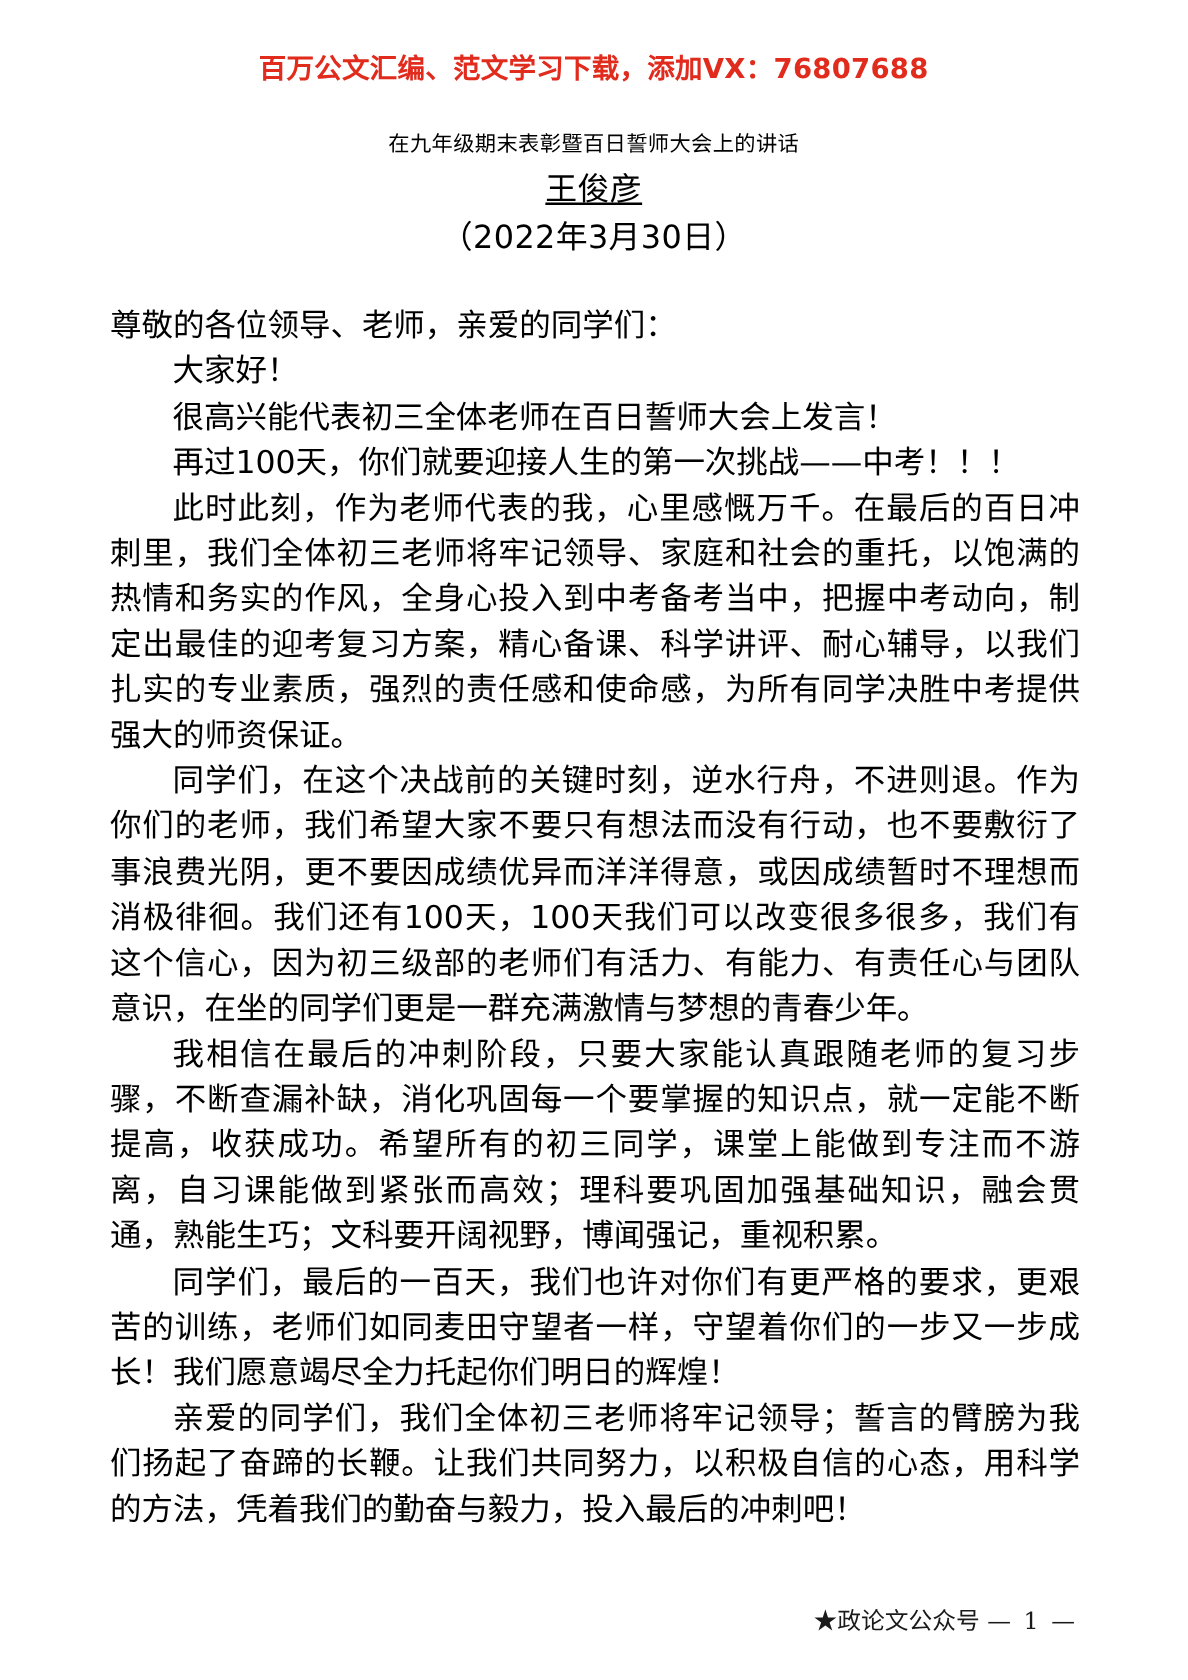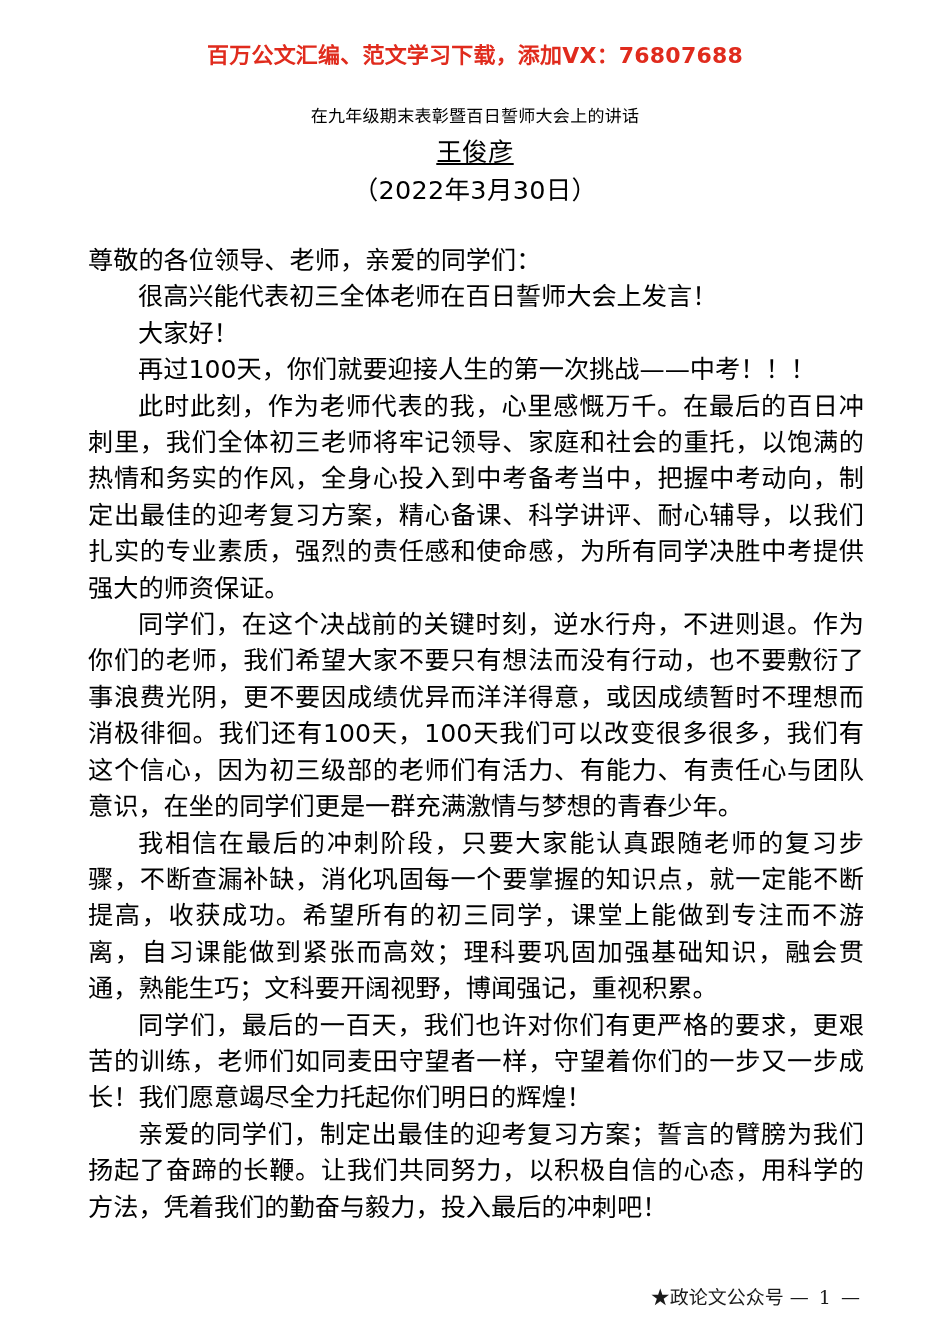"很高兴能代表初三全体老师在百日誓师大会上发言！" p.para { order: before "大家好！" -> after "大家好！" }
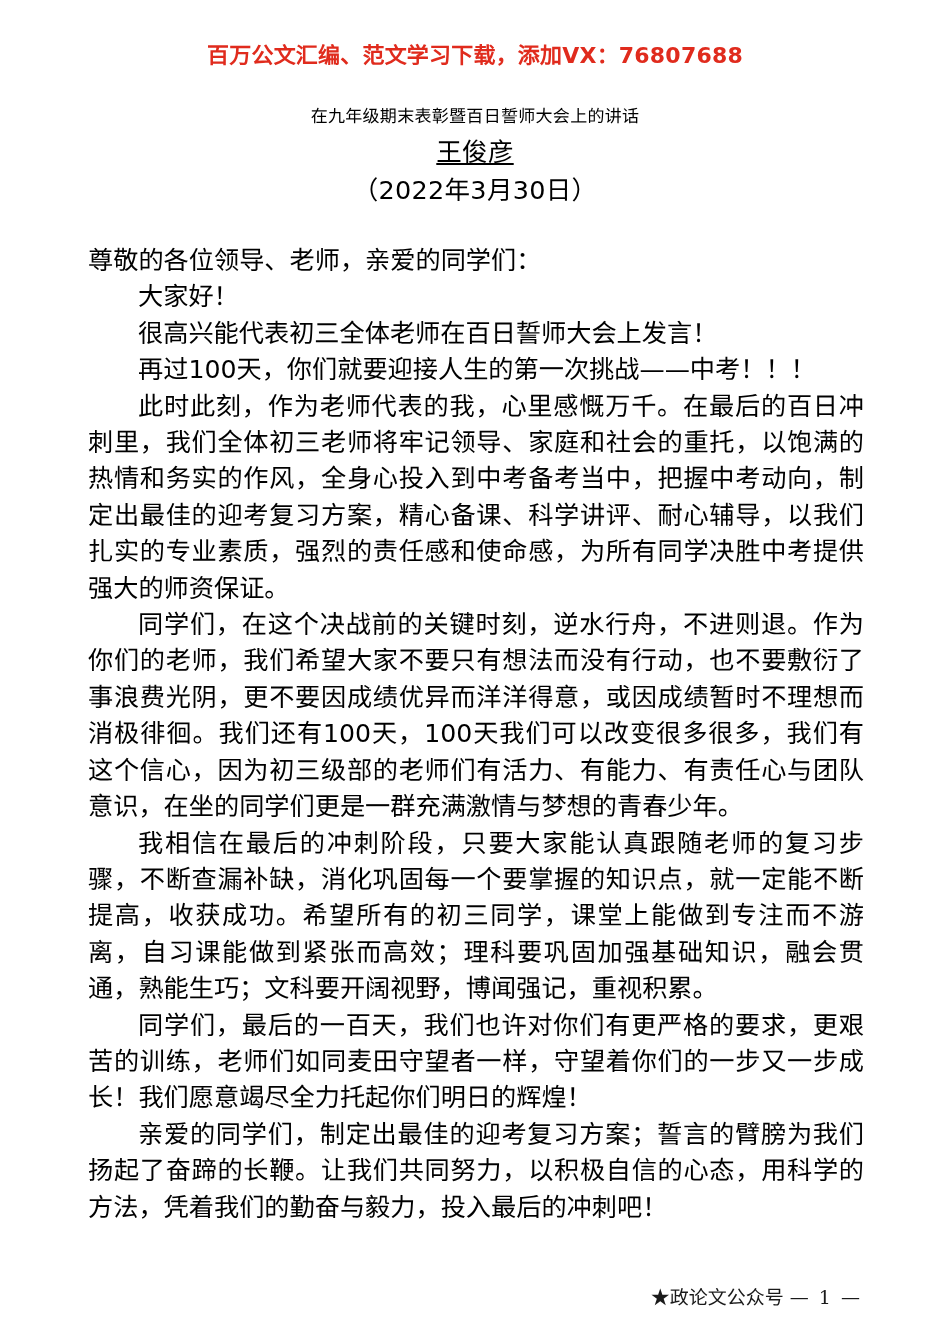"亲爱的同学们，制定出最佳的迎考复习方案；誓言的臂膀为我们扬起了奋蹄的长鞭。让我们" p.para { text: 制定出最佳的迎考复习方案 -> 我们全体初三老师将牢记领导 }
